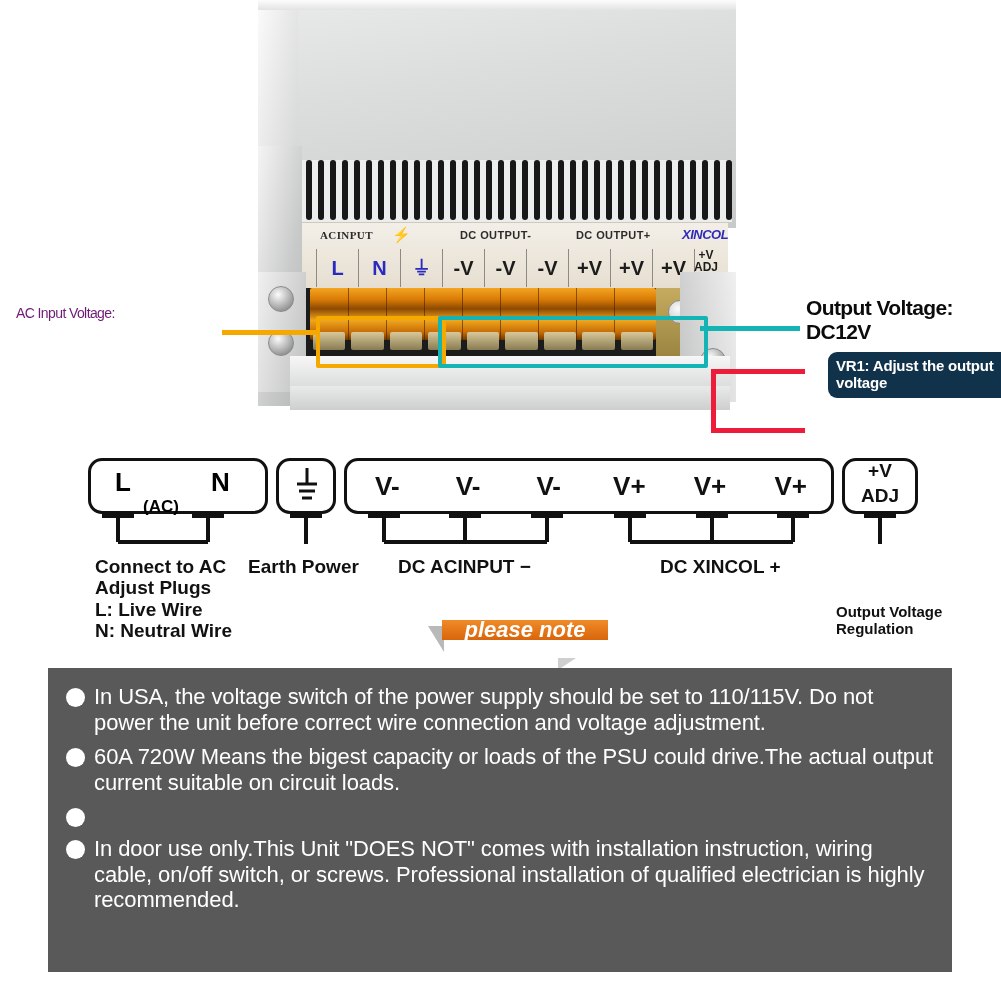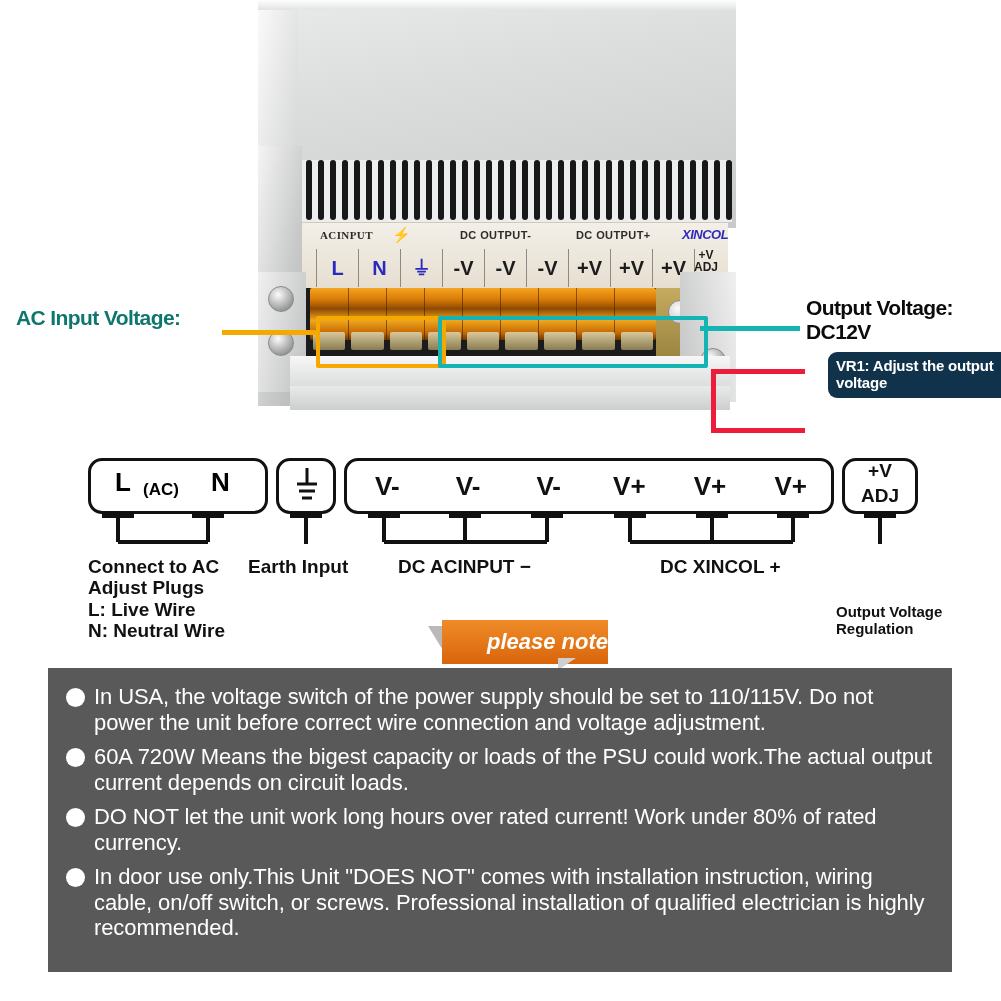"AC Input Voltage:" .cal-ac { color: #0f766e -> #701a75; font-size: 21px -> 14px; font-weight: bold -> normal }
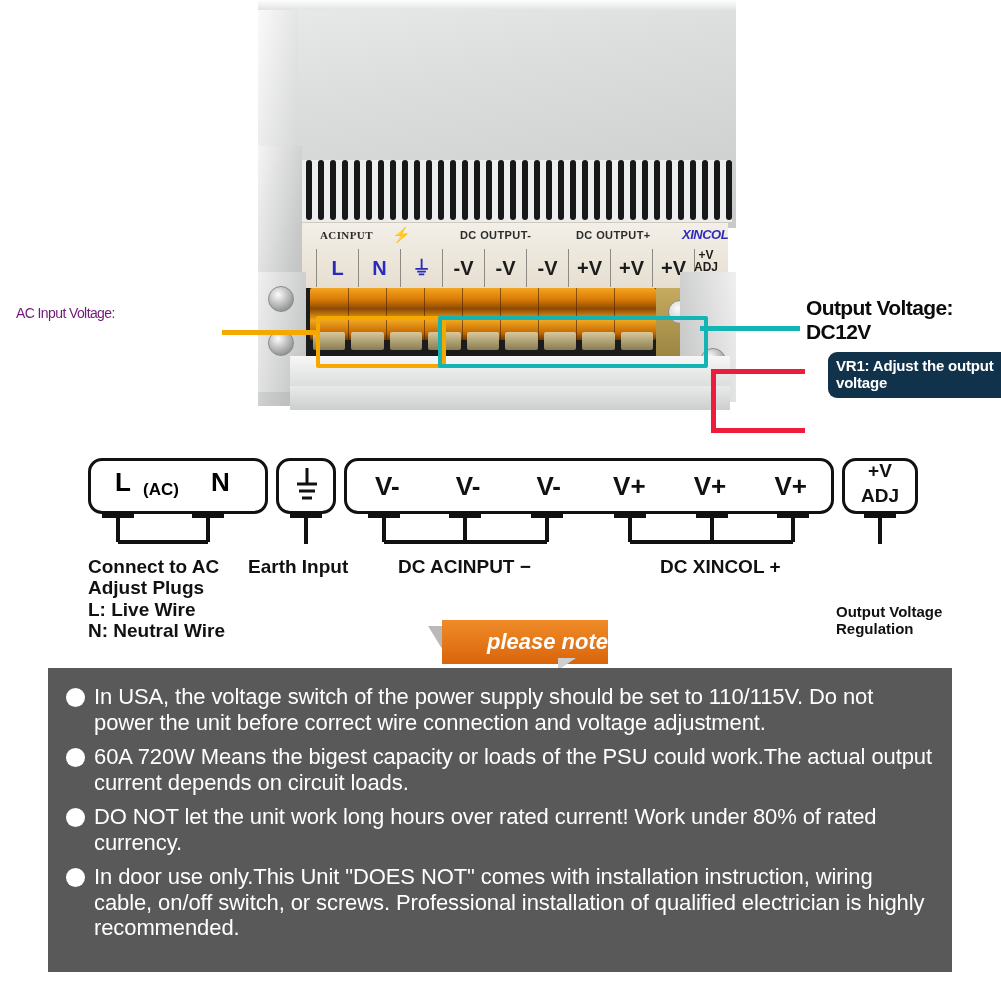"(AC)" .box-ln .lbl-ac { top: 19px -> 36px }
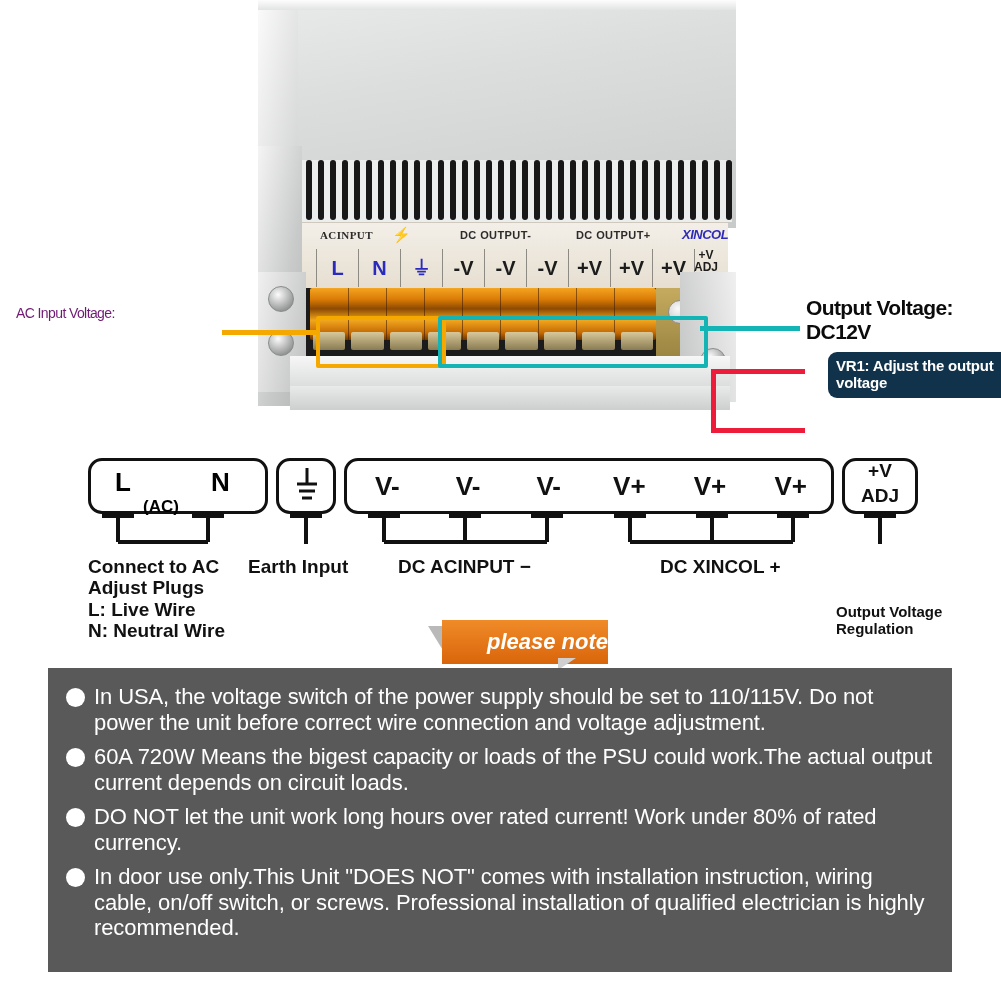"Connect to AC" .lab-ac { left: 88px -> 95px }
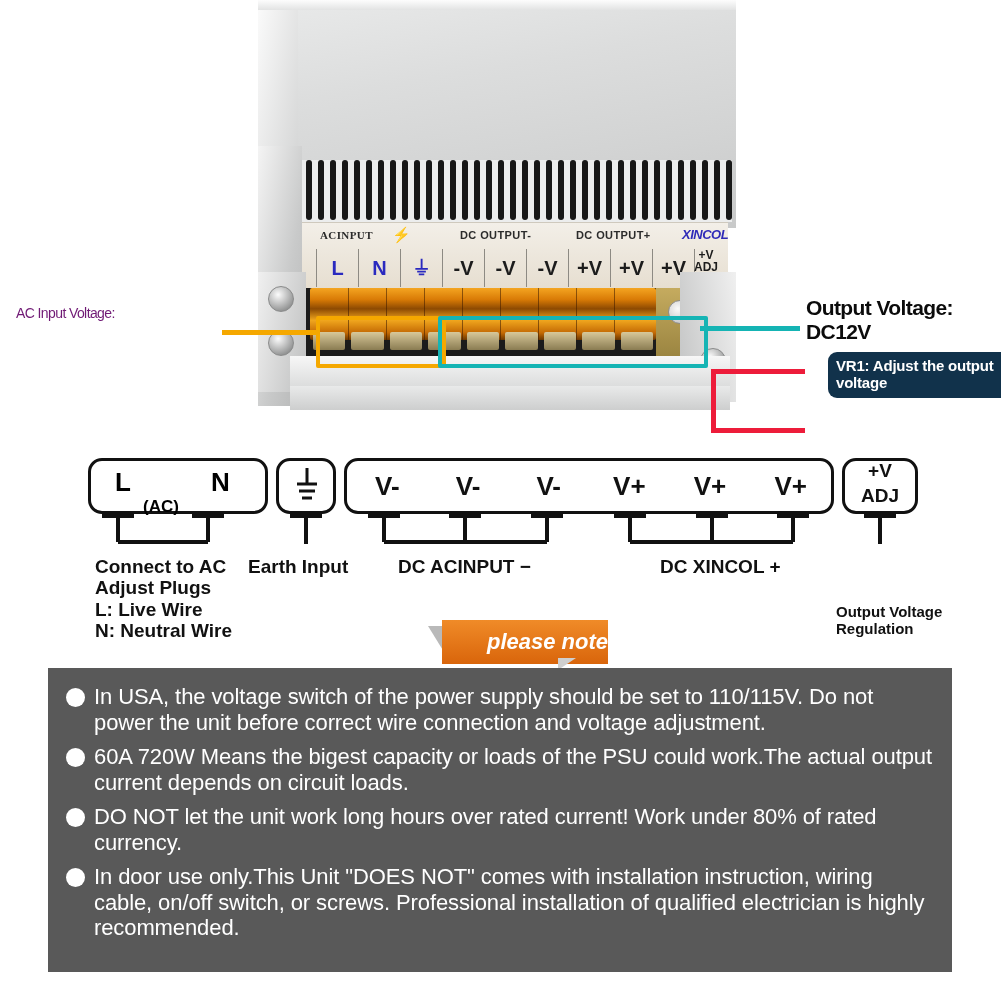"Earth Input" div.dlabel { text: Input -> Power }
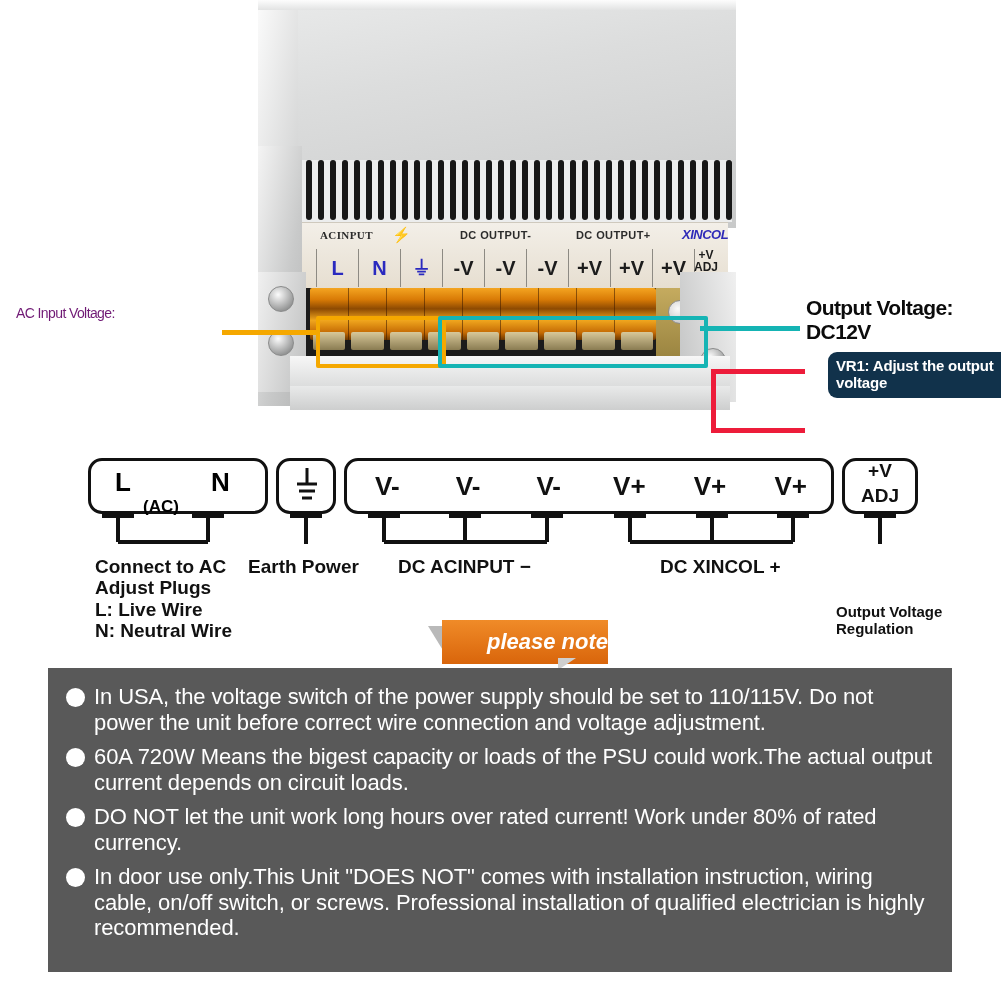"please note" .nb-main { height: 44px -> 20px; justify-content: flex-end -> center }
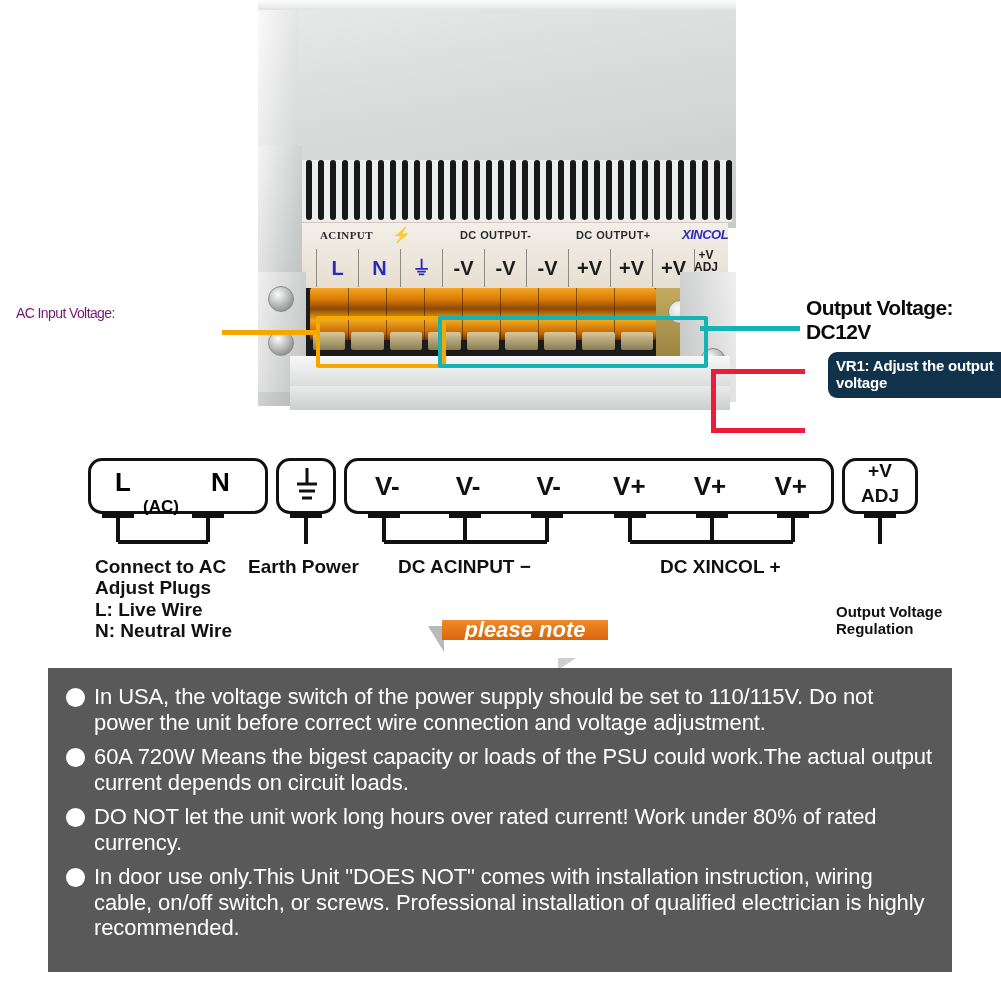"60A 720W Means the bigest" div.txt { text: work.The actual output current depends -> drive.The actual output current suitable }
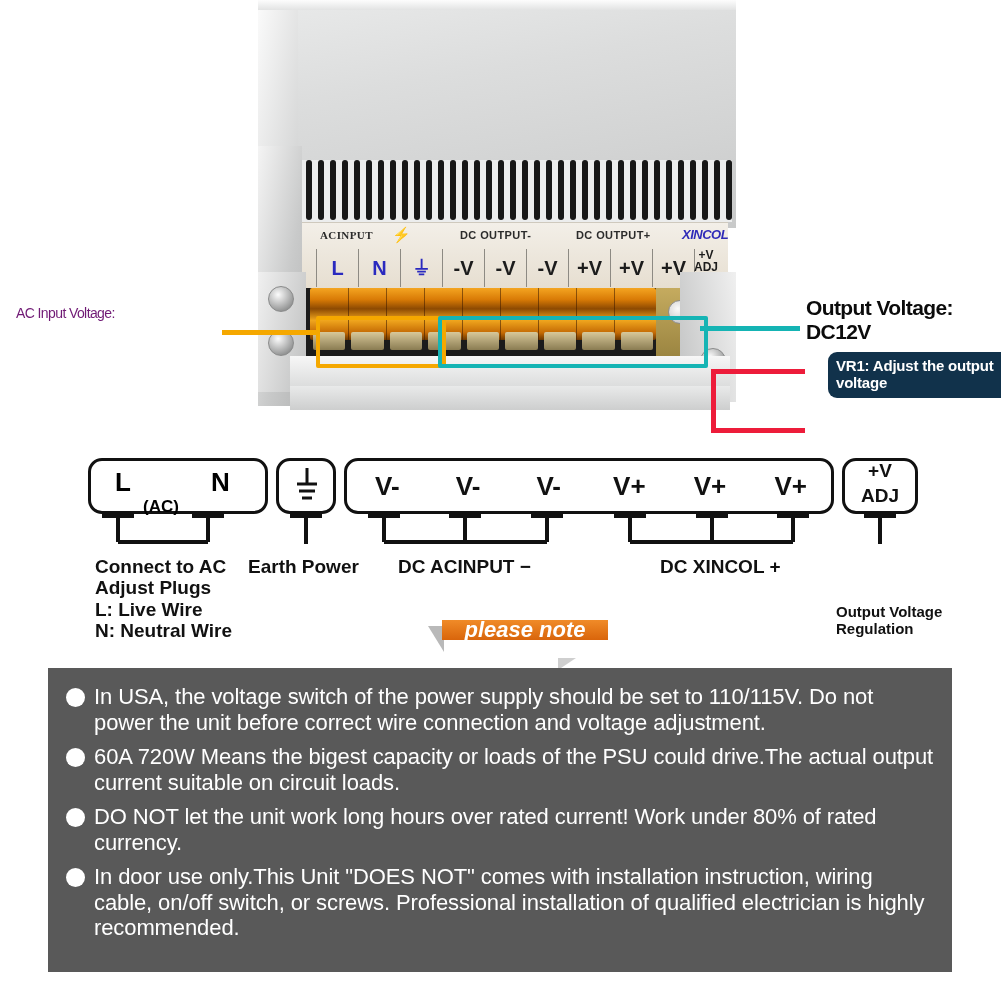"DO NOT let the unit" div.txt { html: <div>DO NOT let the unit work long hours over rated current! Work under 80% of rated currency.</div> -> none }
